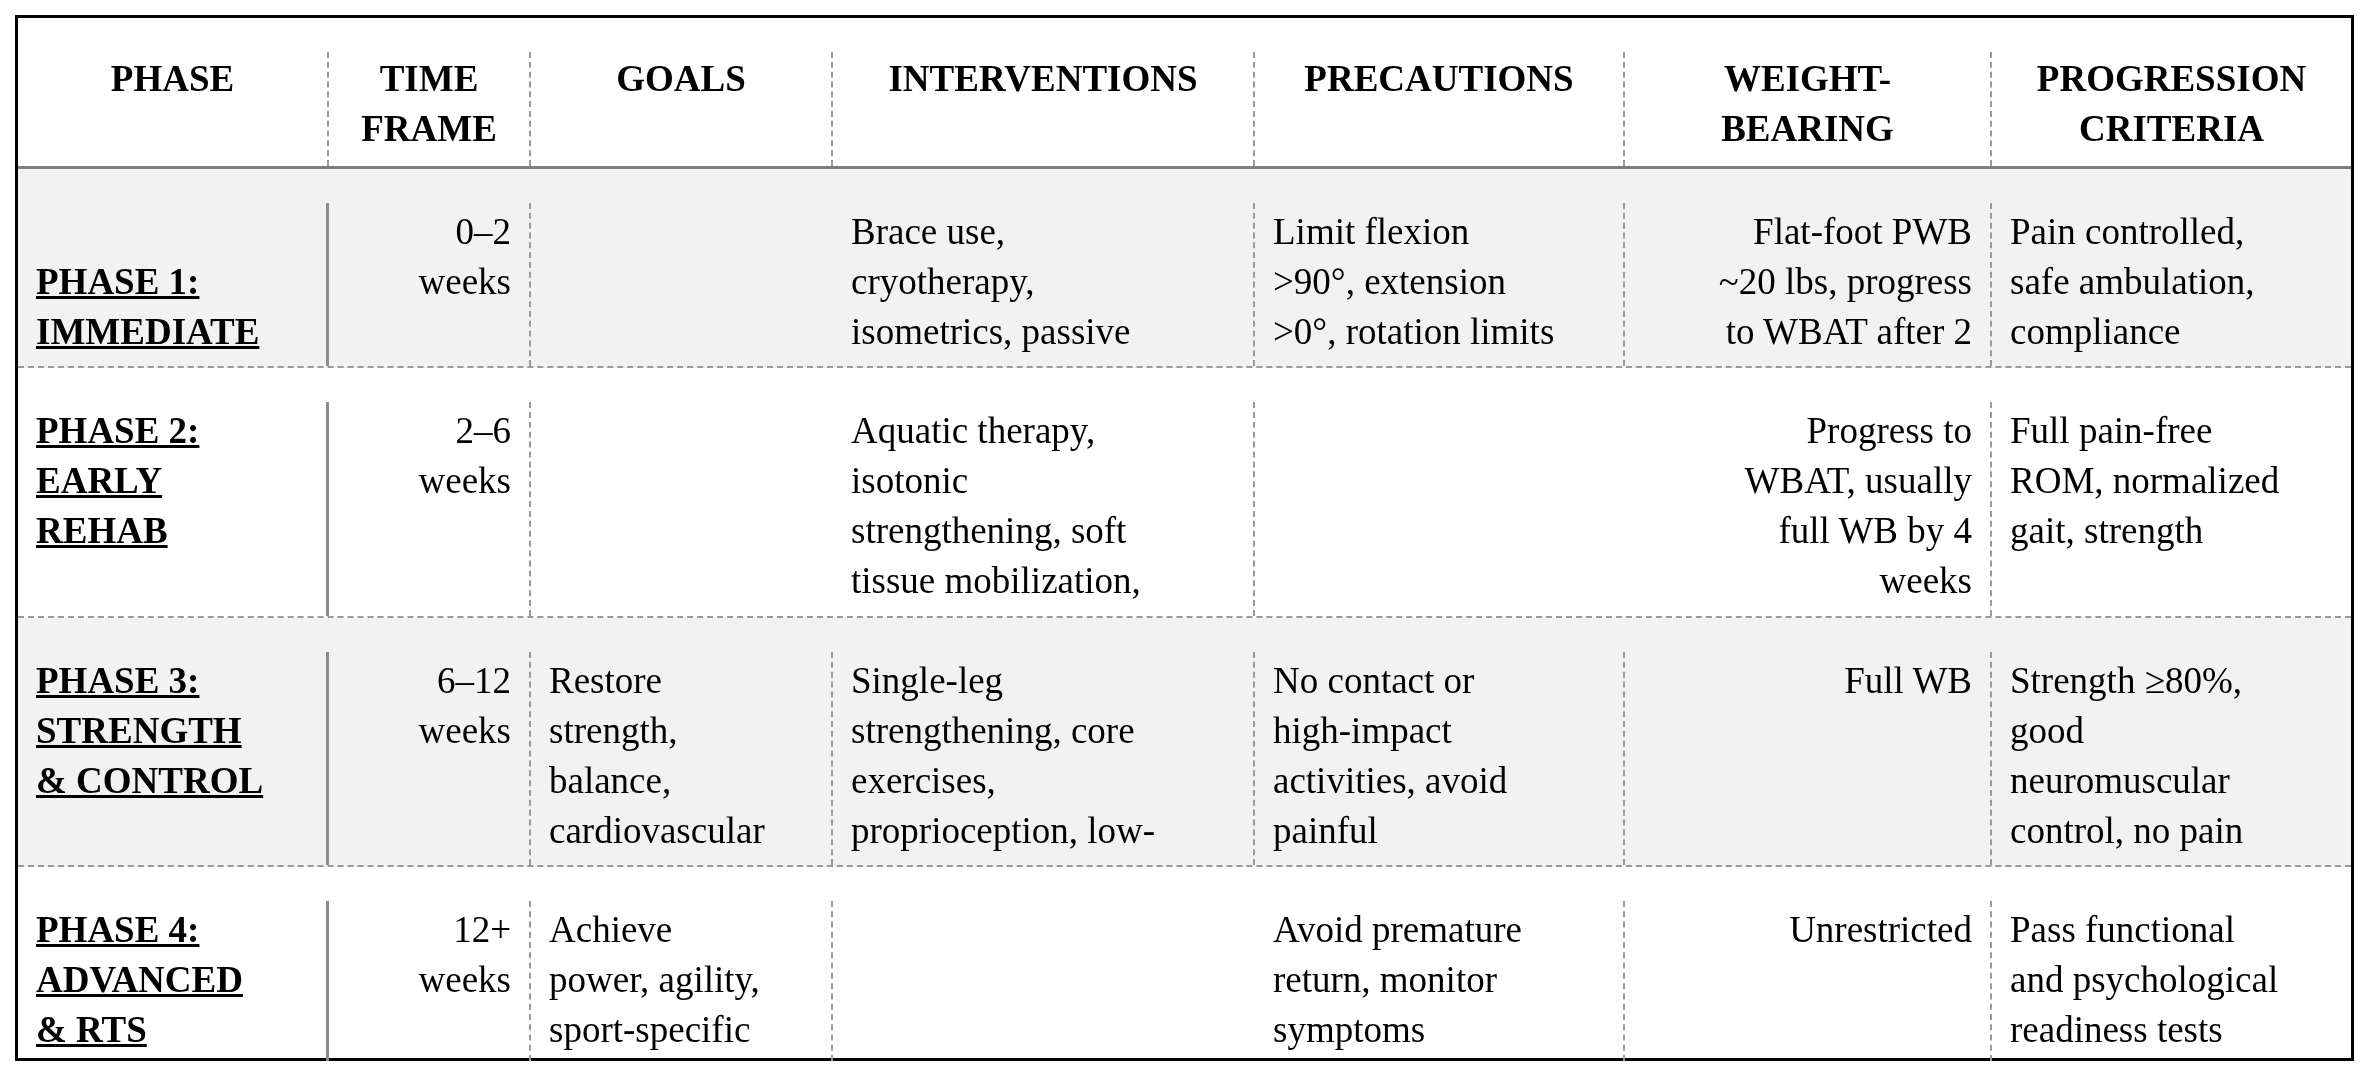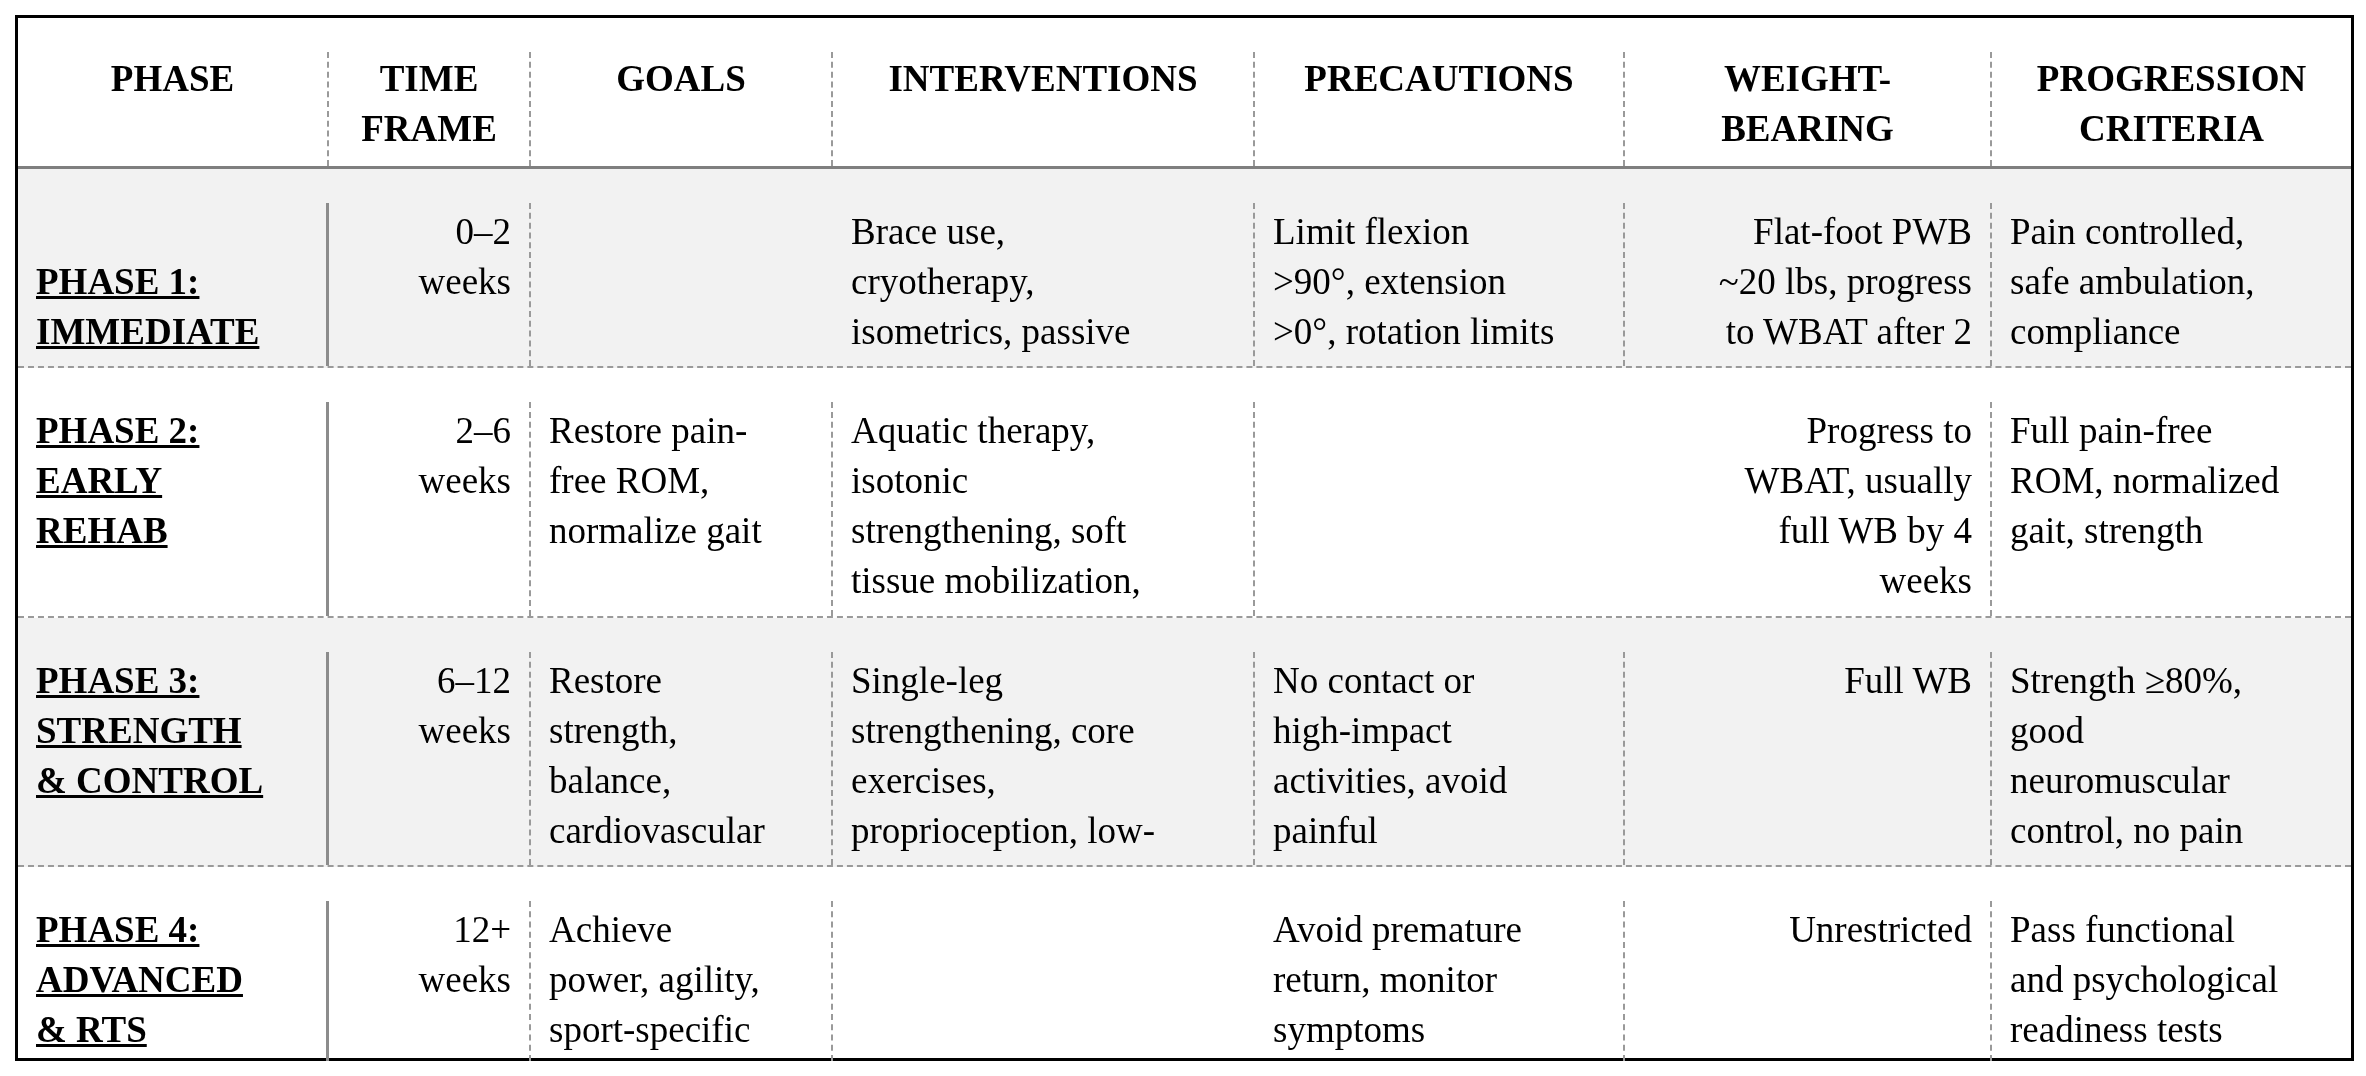"Restore pain-" div.cell { html: <div>Restore pain- free ROM, normalize gait</div> -> none }
